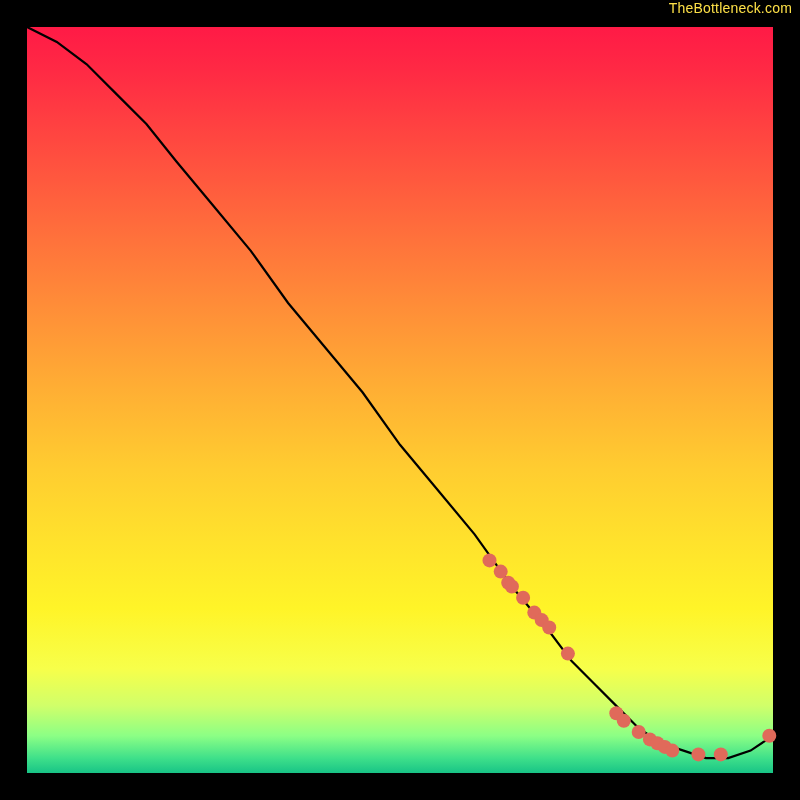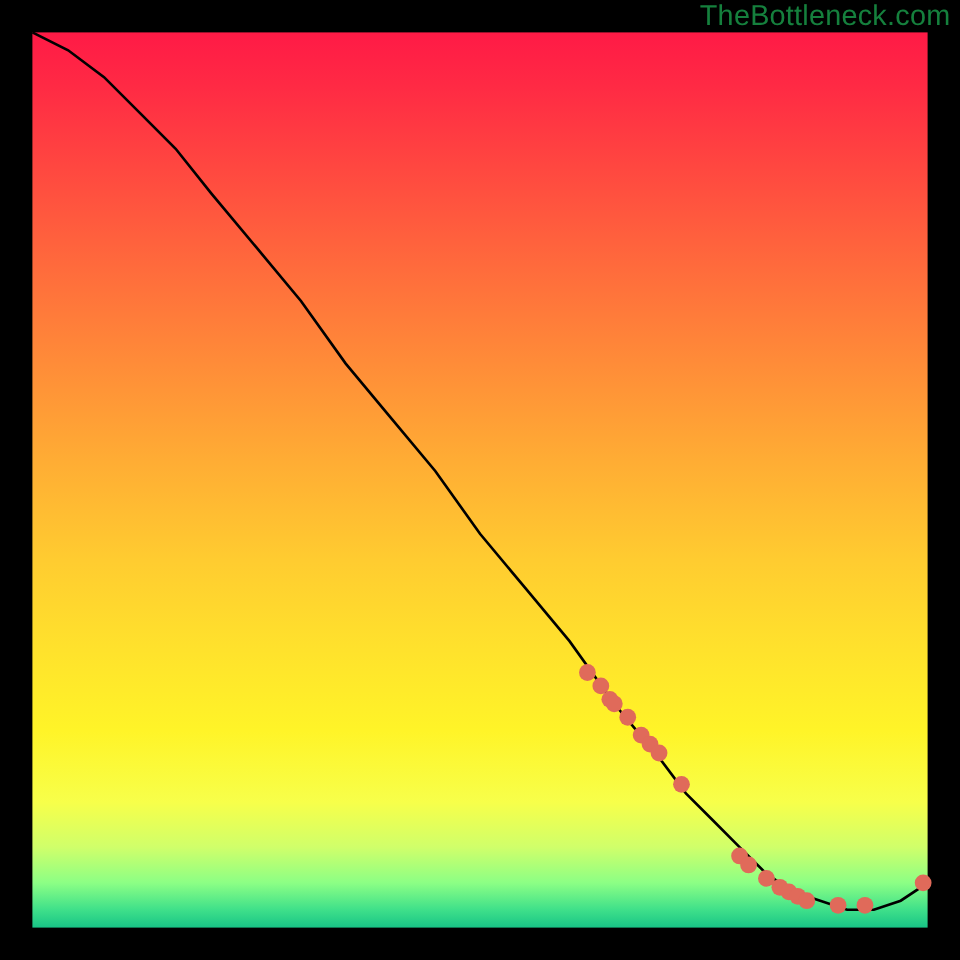"TheBottleneck.com" .watermark { color: #15803d -> #fde047; font-size: 24px -> 14px }
